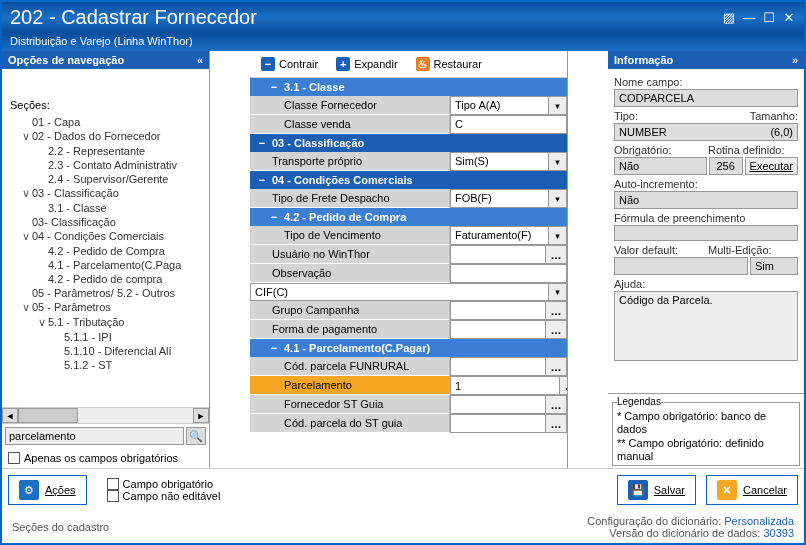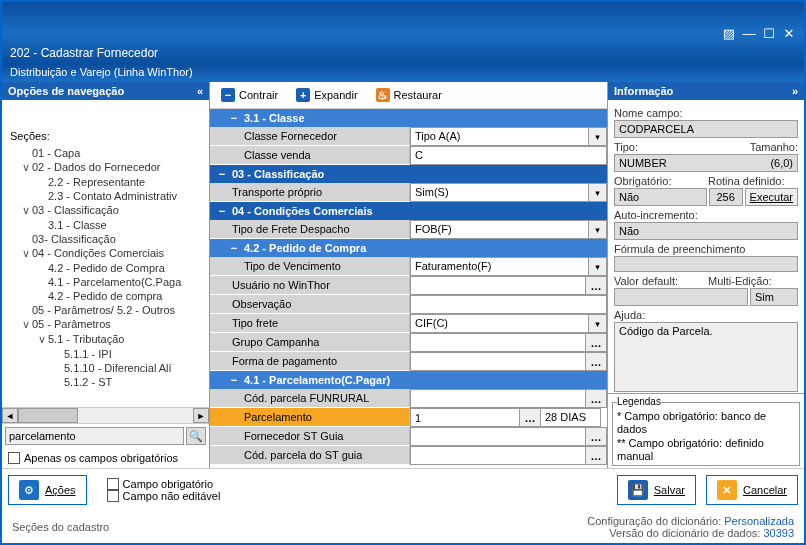"202 - Cadastrar Fornecedor" .titlebar .title { font-size: 12px -> 20px; margin-top: 40px -> none }
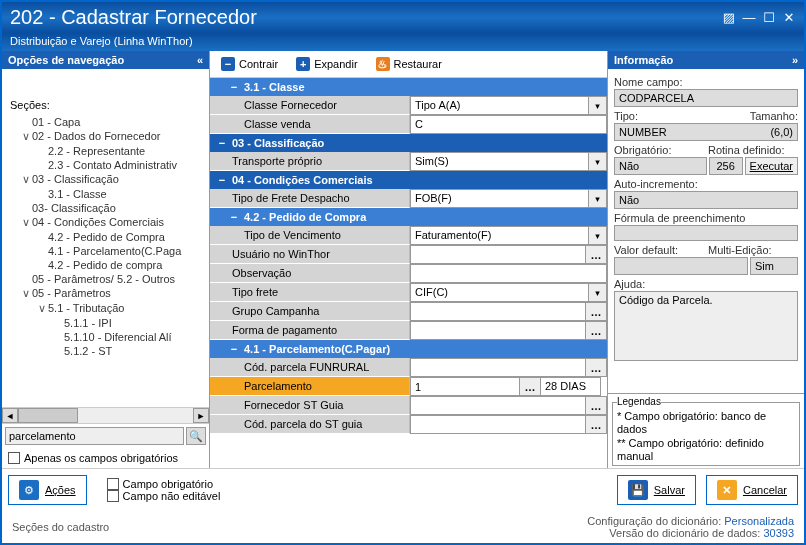"Opções de navegação" .main { gap: none -> 40px }
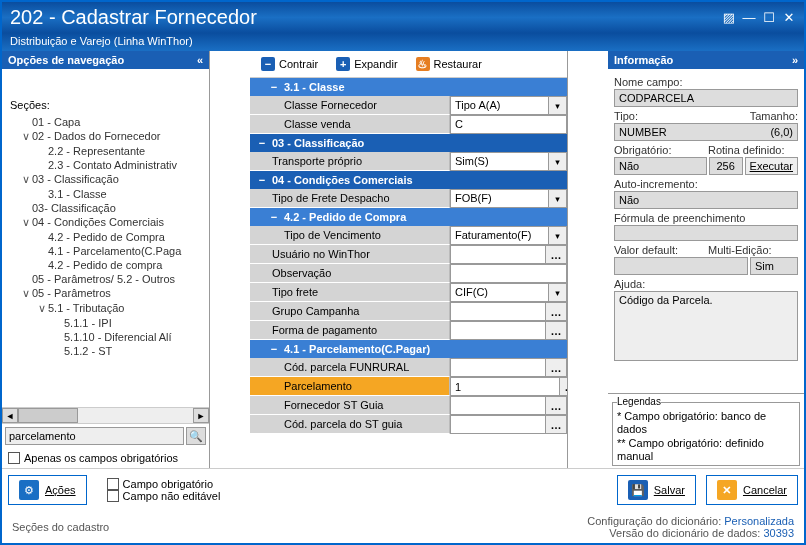"2.4 - Supervisor/Gerente" div.tree-node { html: none -> <div><span></span>2.4 - Supervisor/Gerente</div> }
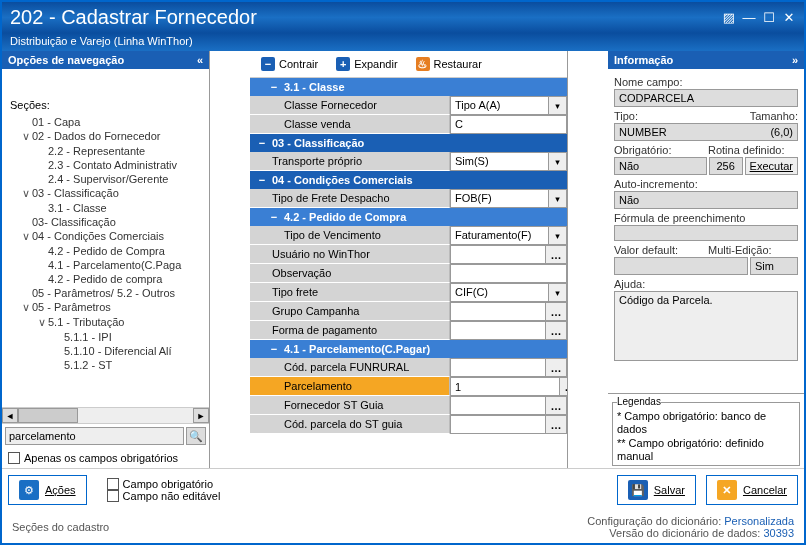"Tipo frete" div.gcell-label { html: <div>Tipo frete</div> -> none }
